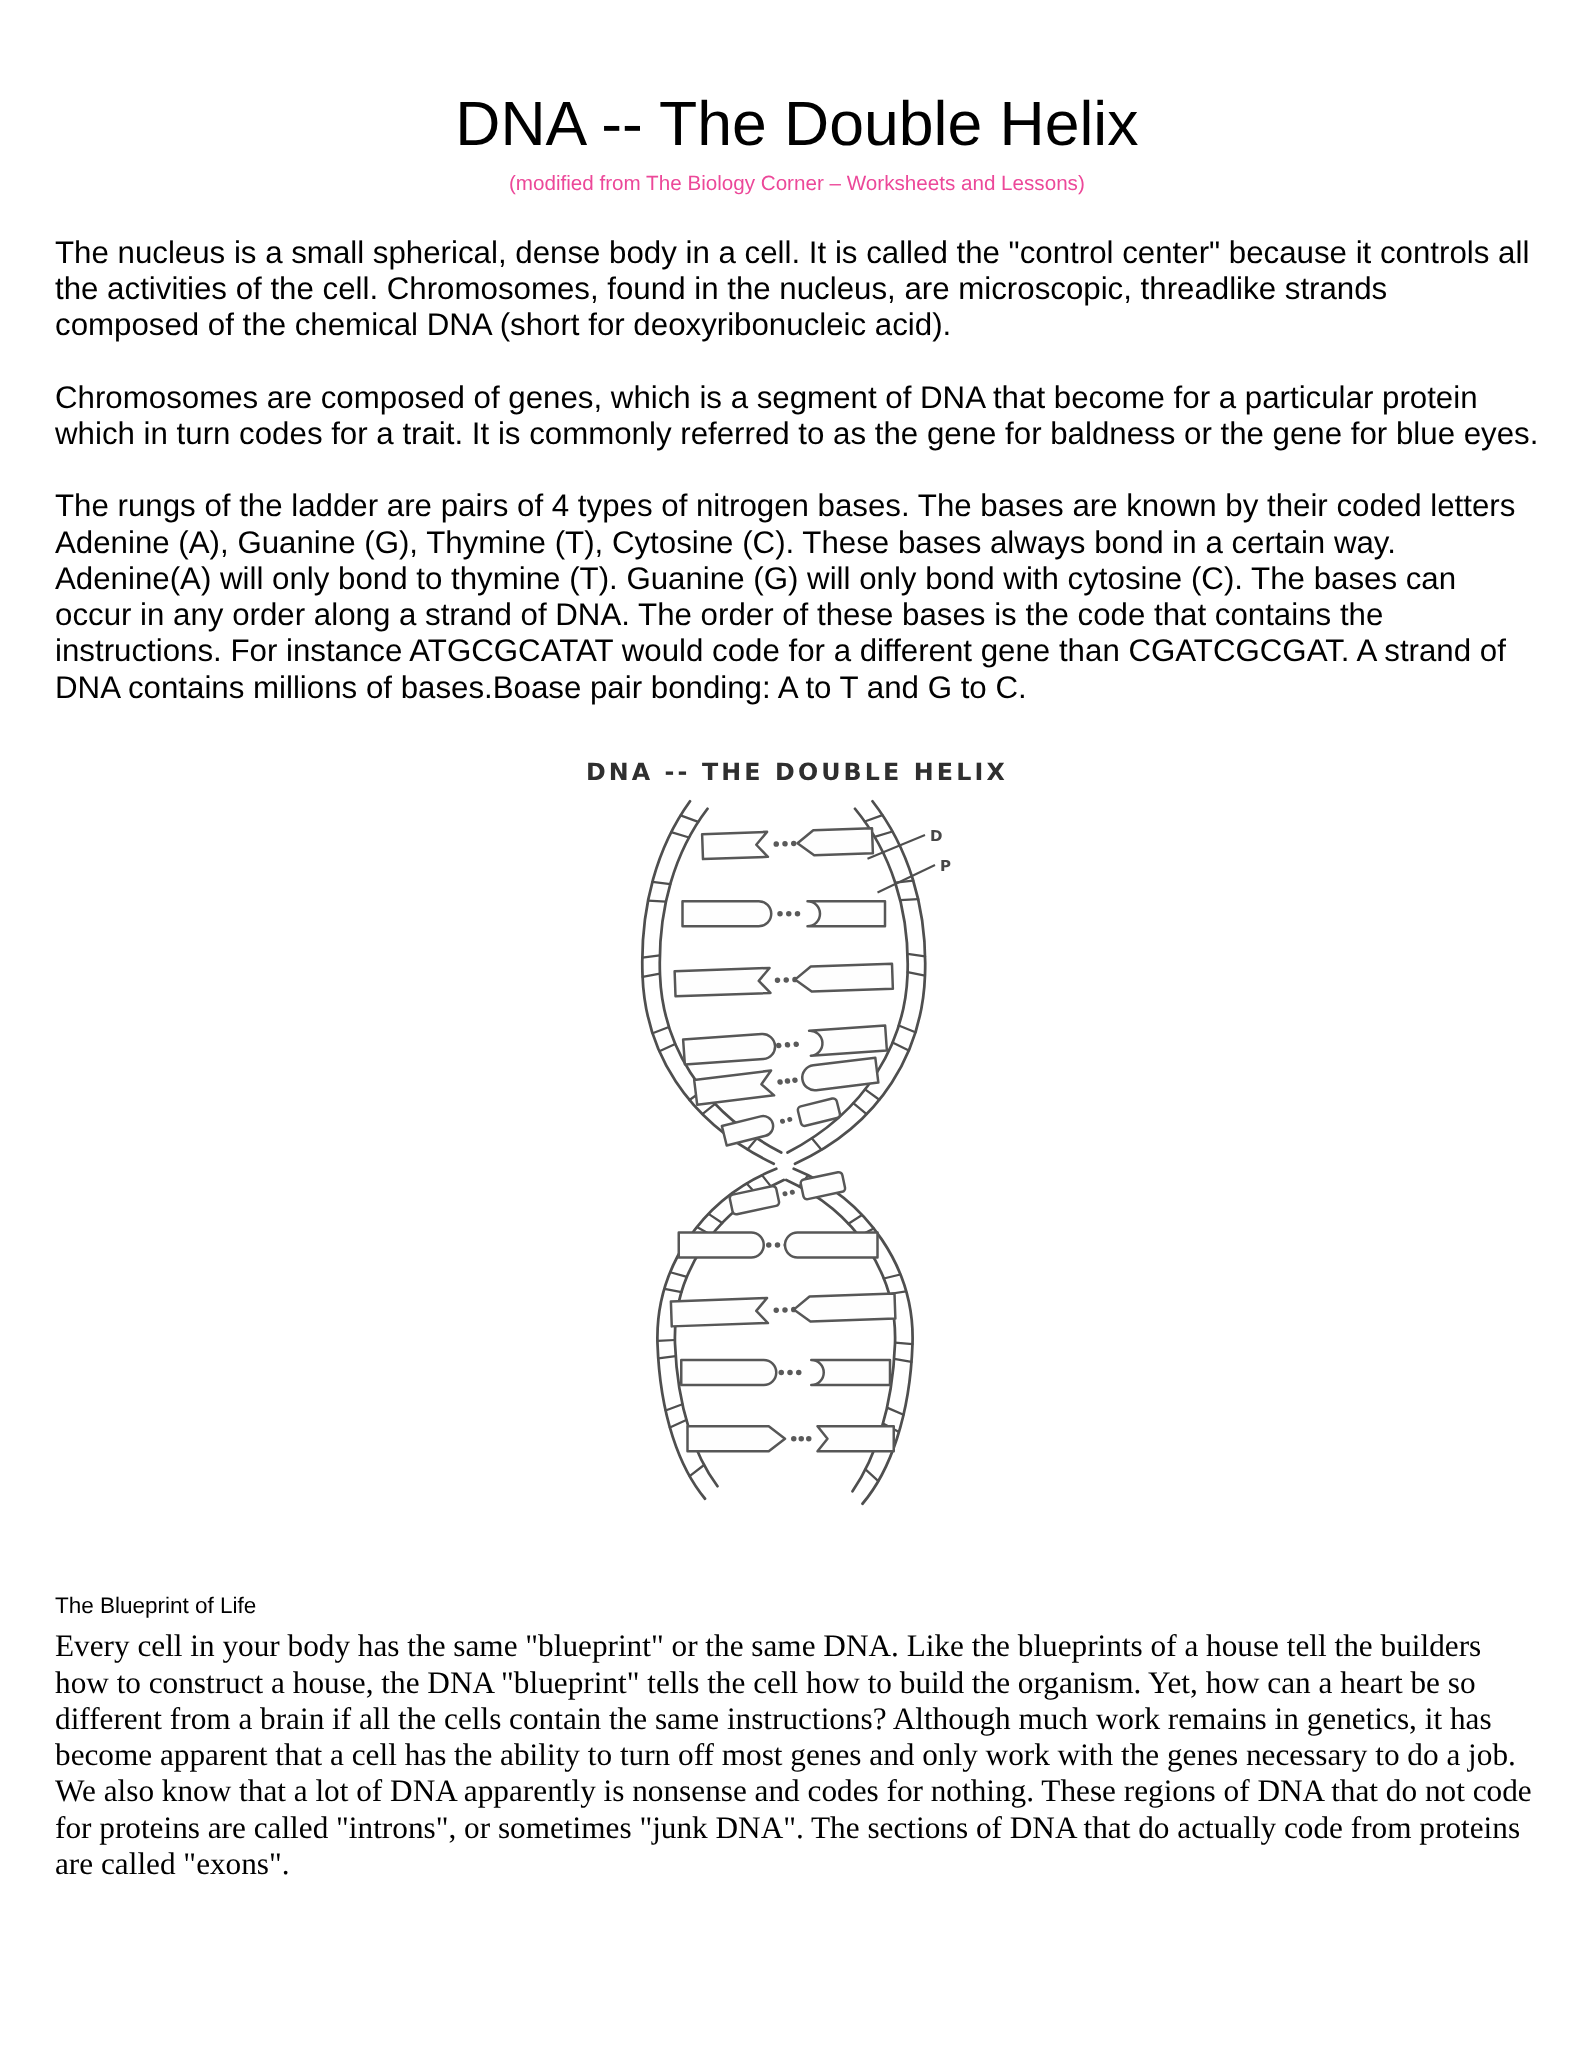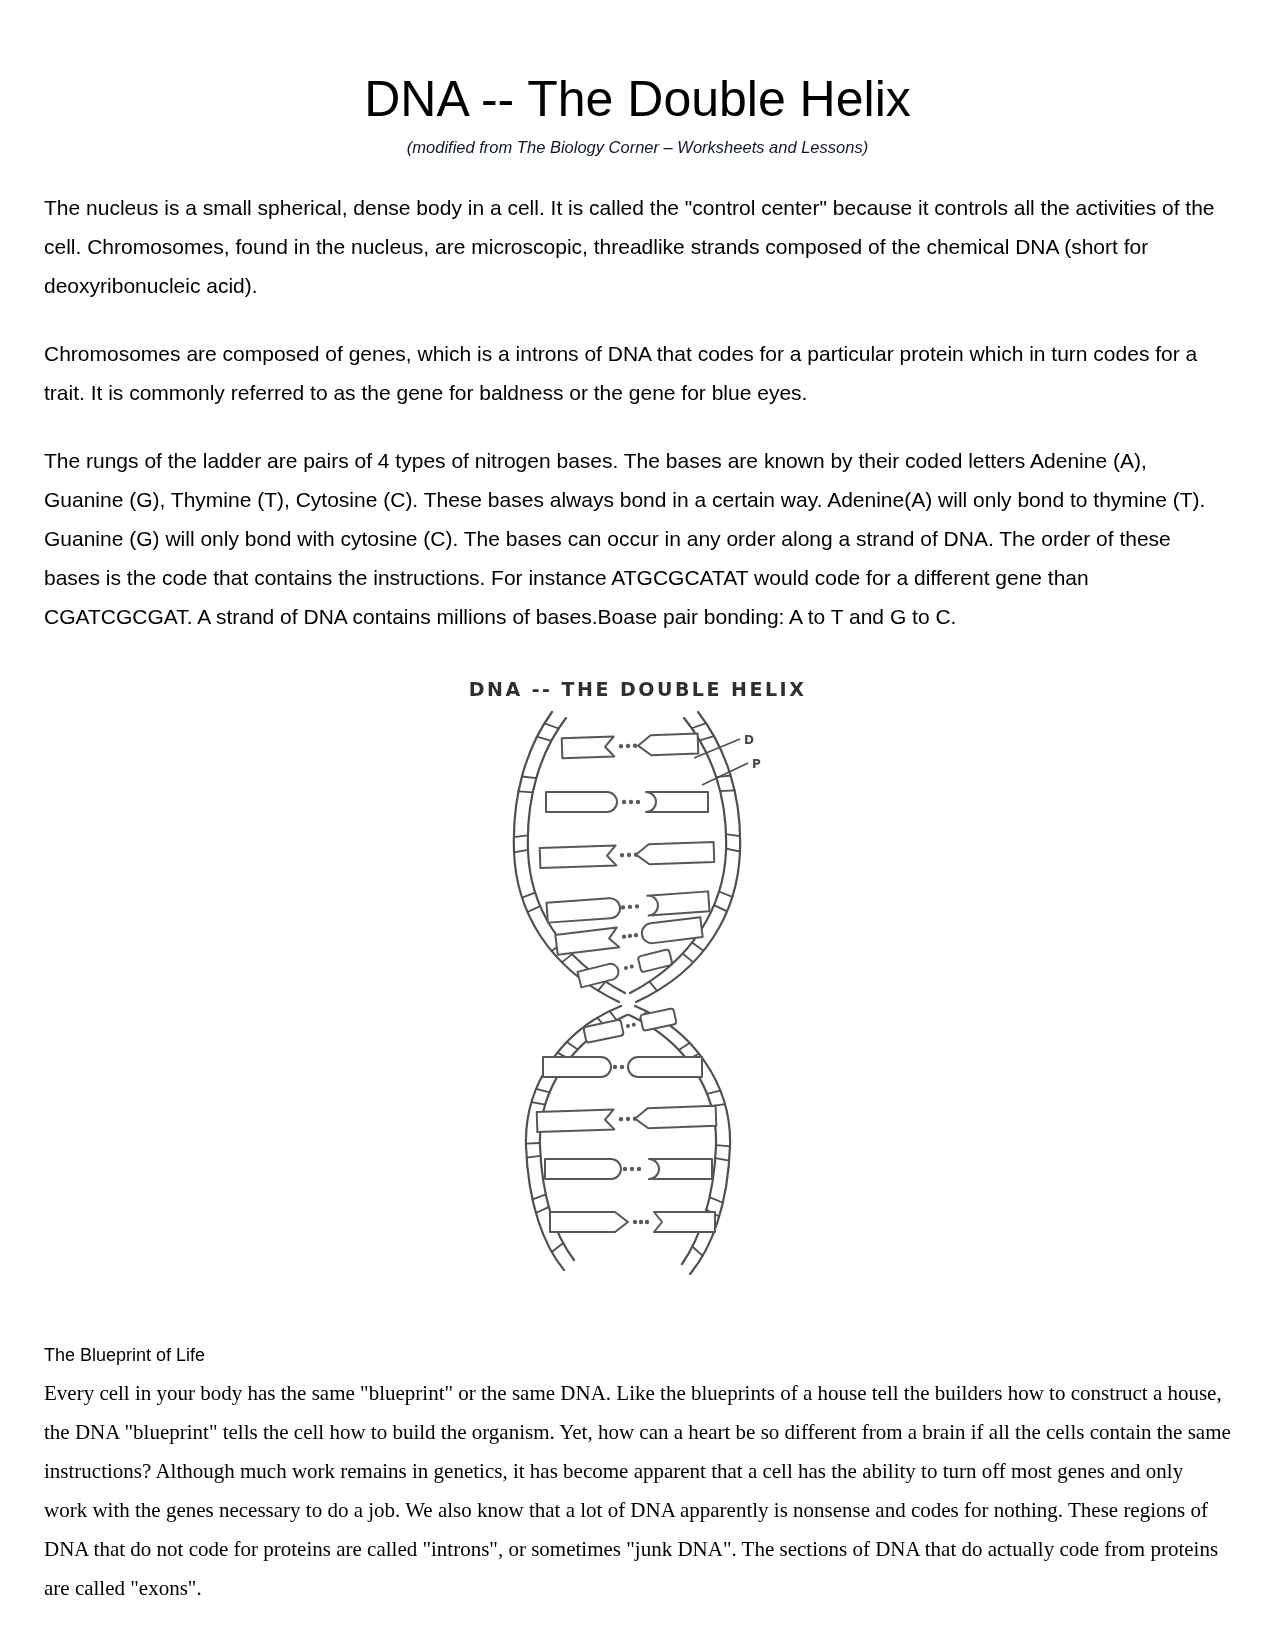"(modified from The Biology Corner" .doc-subtitle { color: #0f172a -> #ec4899; font-style: italic -> none }
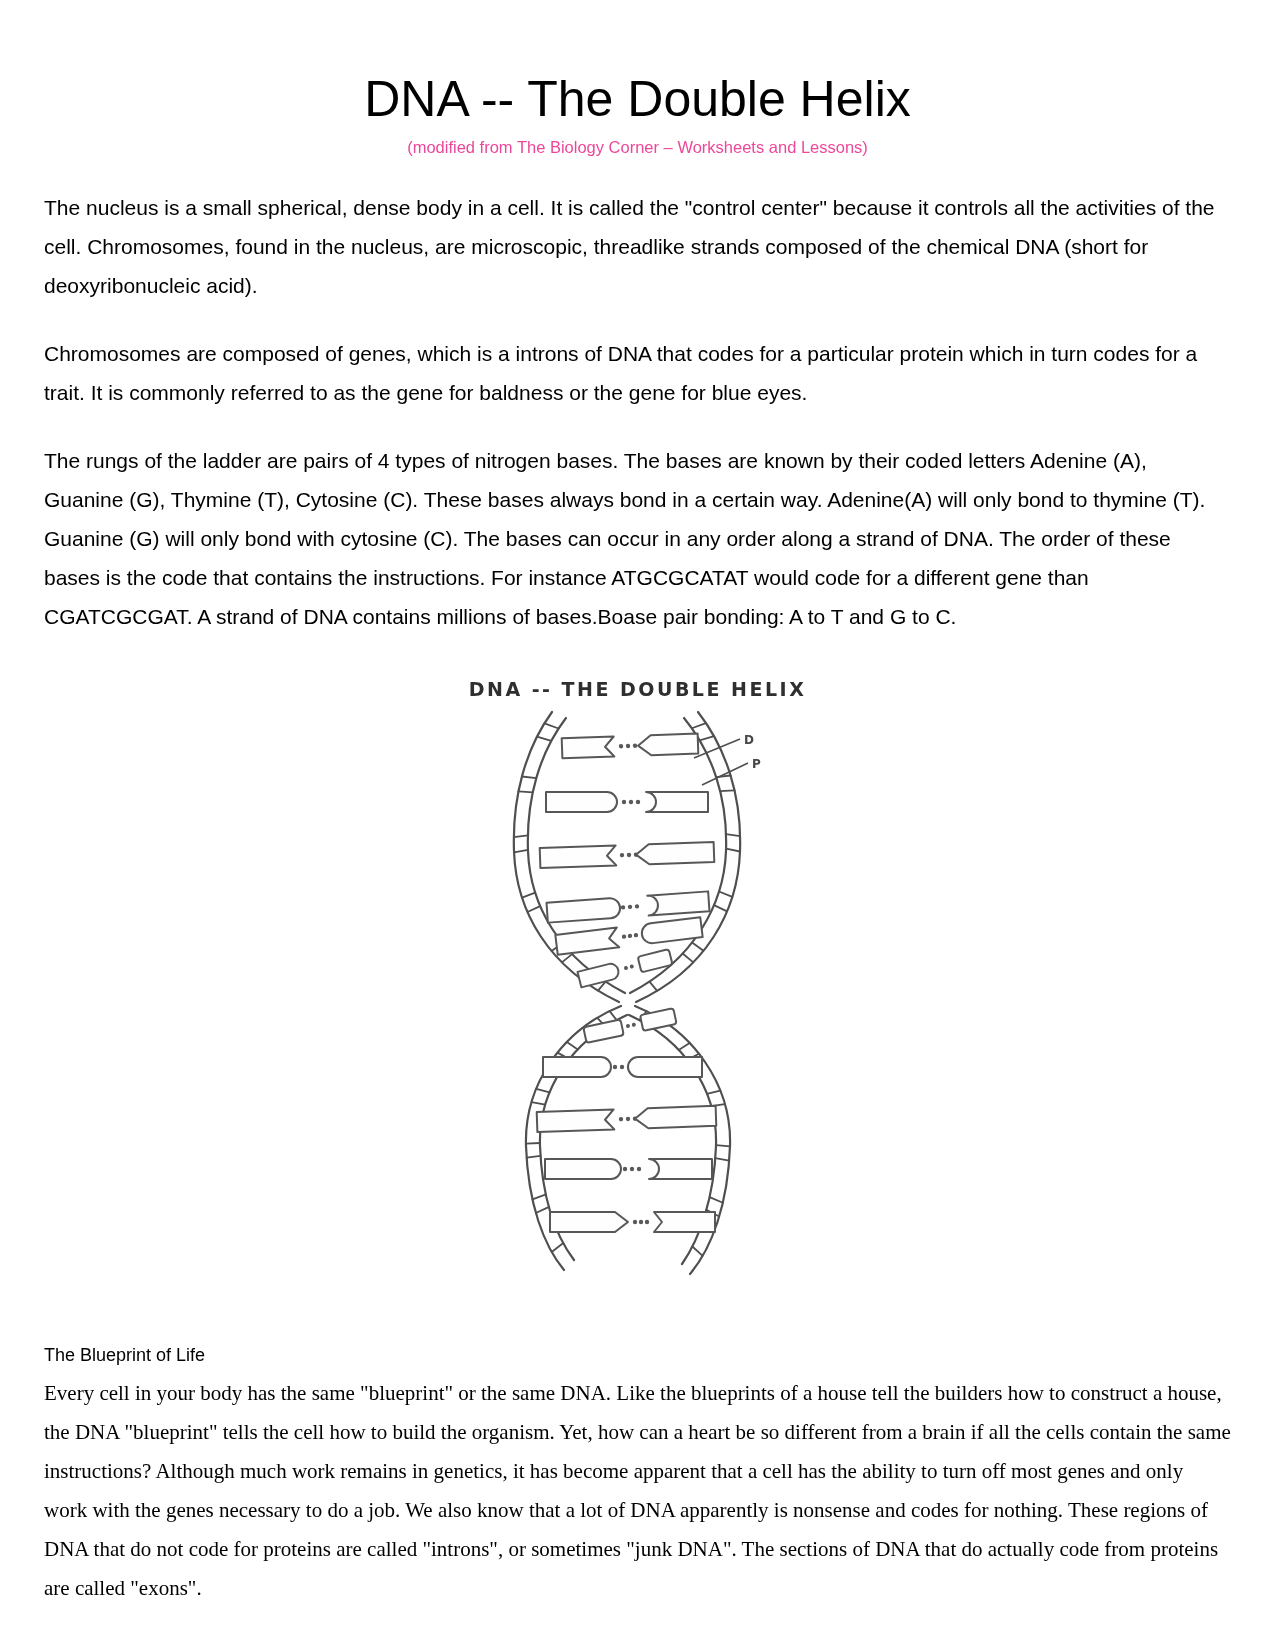"The nucleus is a small" p.body-text { font-size: 21px -> 25px; line-height: 39px -> 29px }
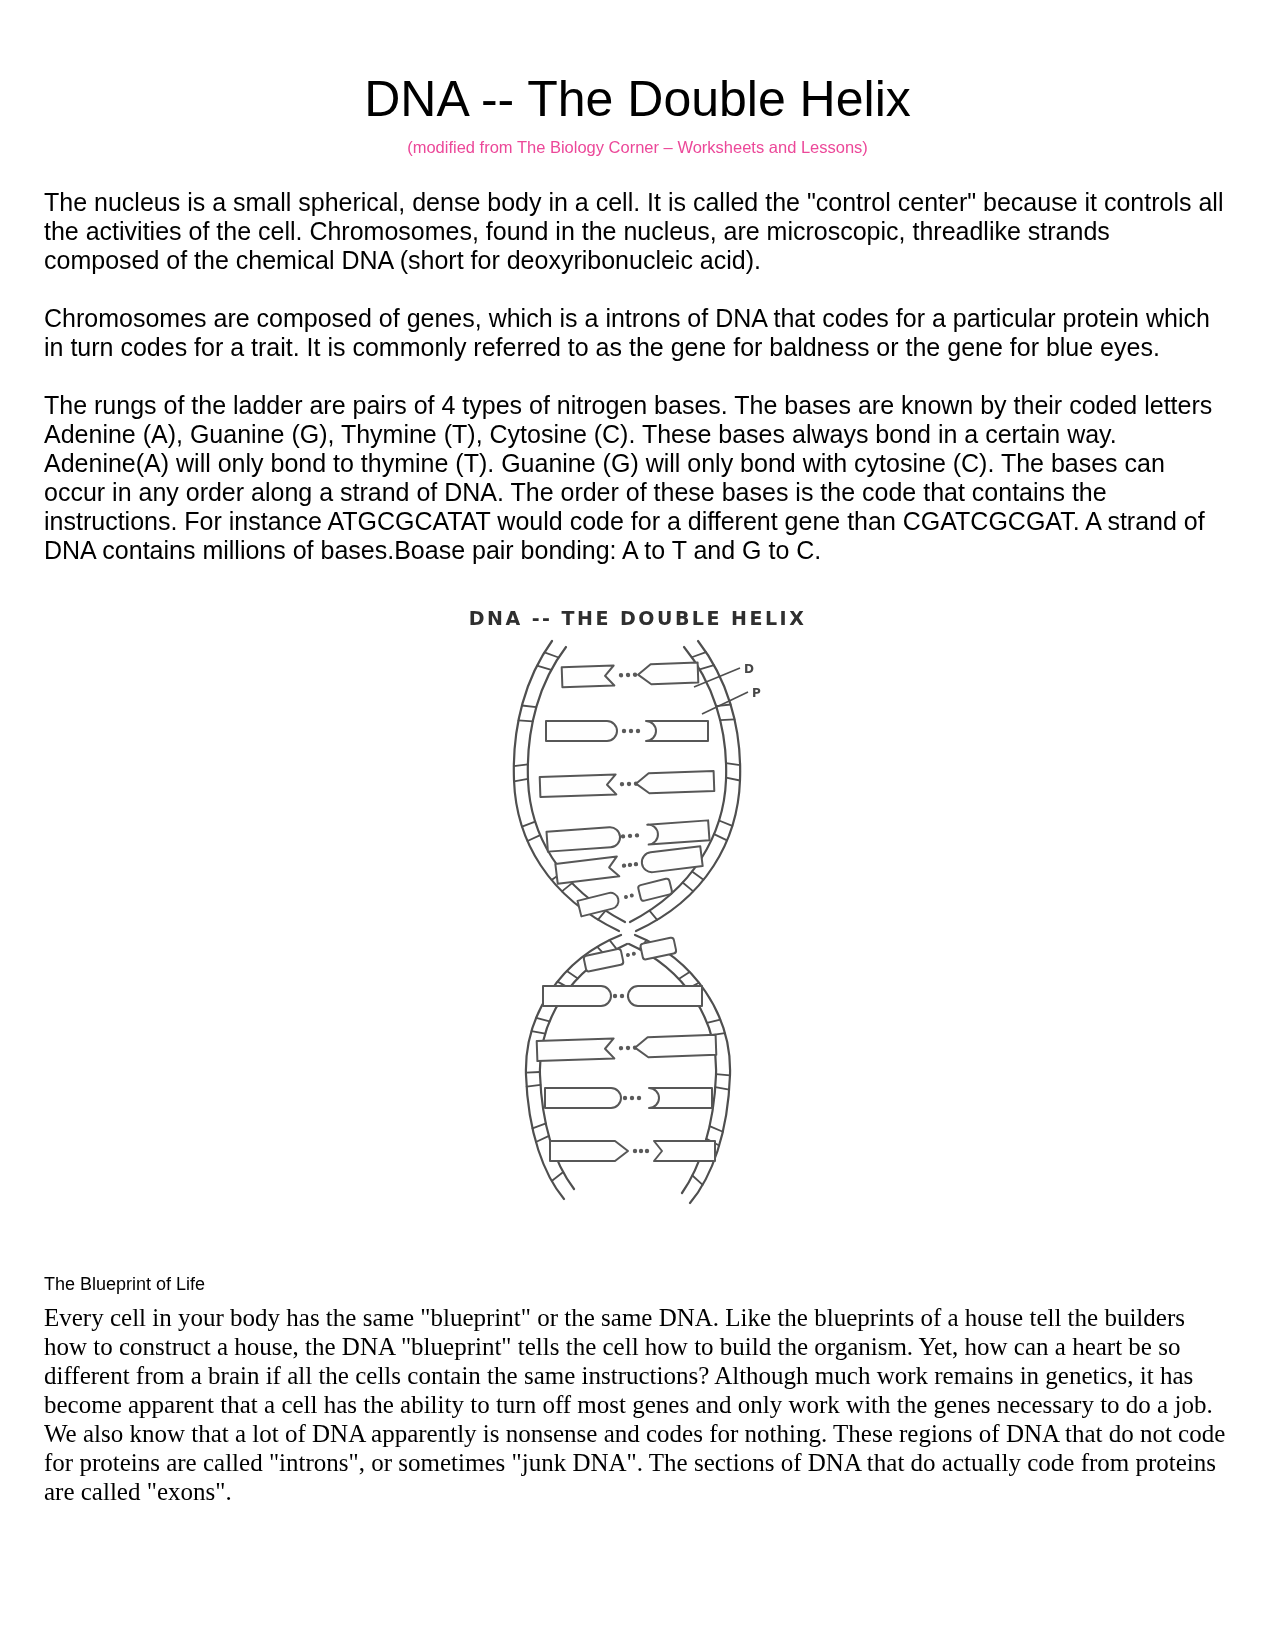"Chromosomes are composed of genes," p.body-text { text: introns of DNA that codes -> segment of DNA that become }
